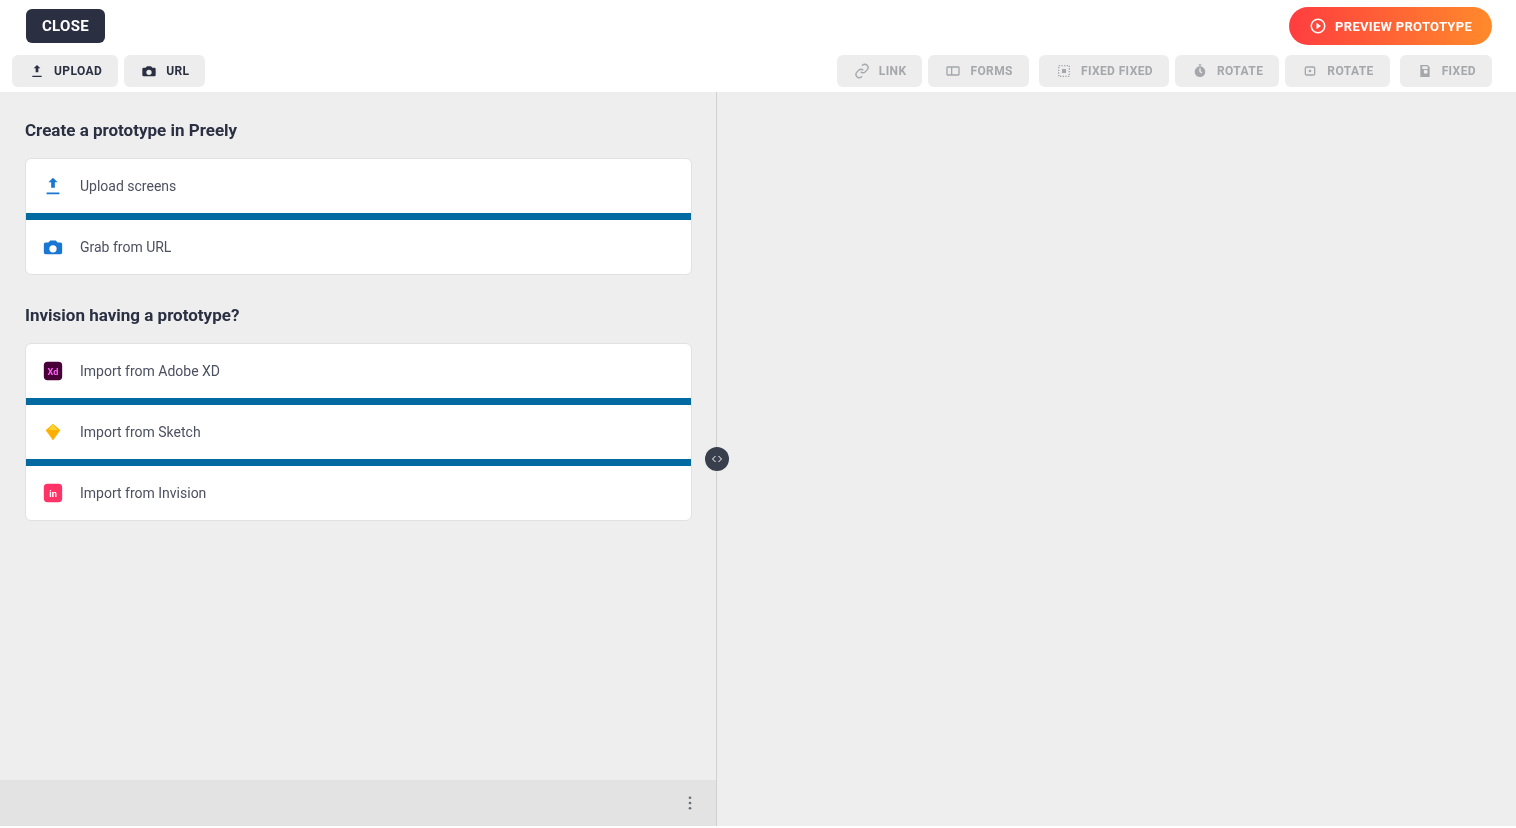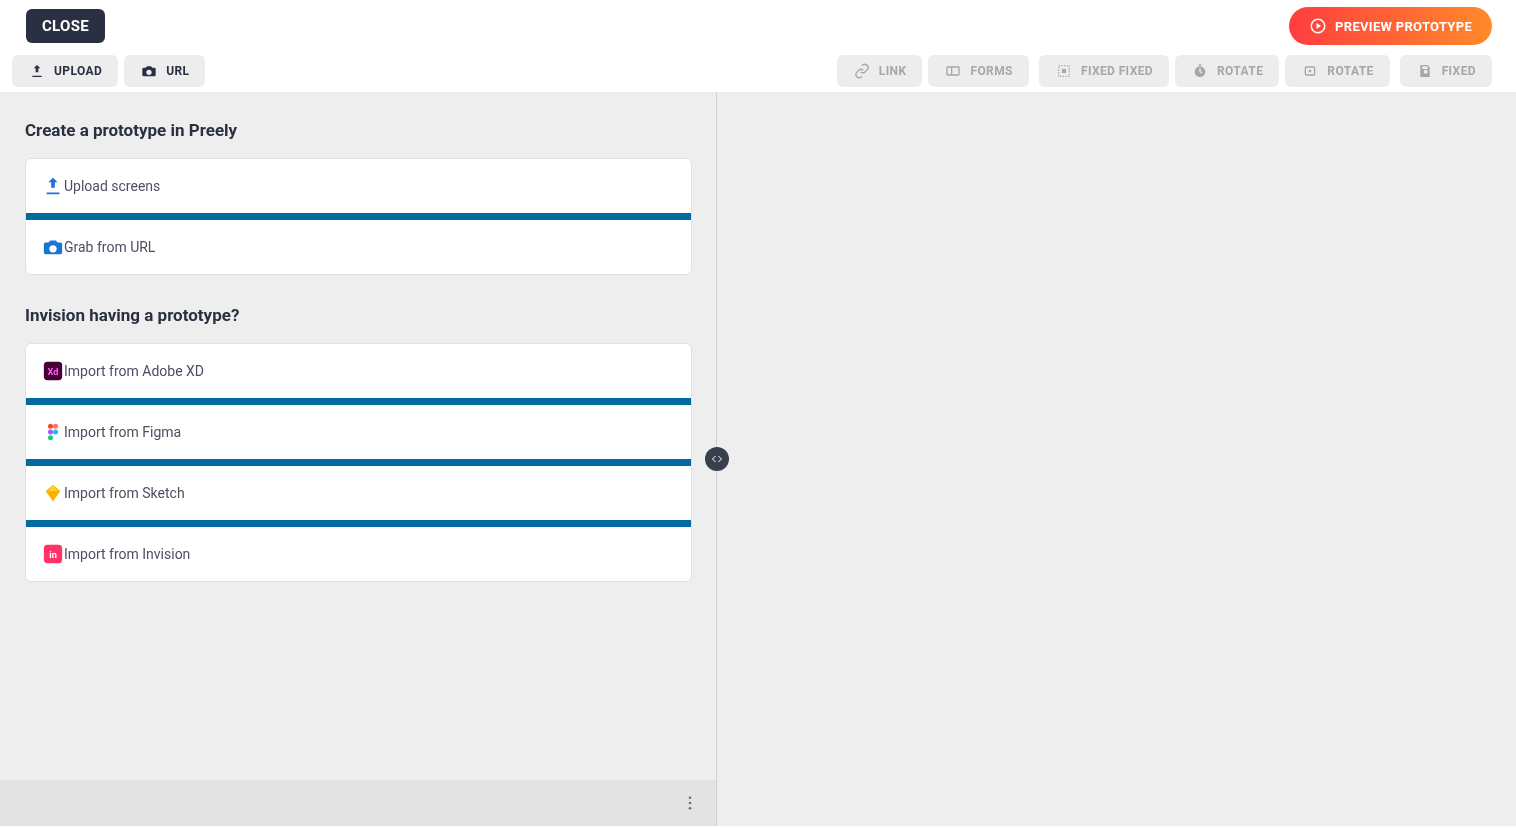"Upload screens" .card-item { gap: 0 -> 16px }
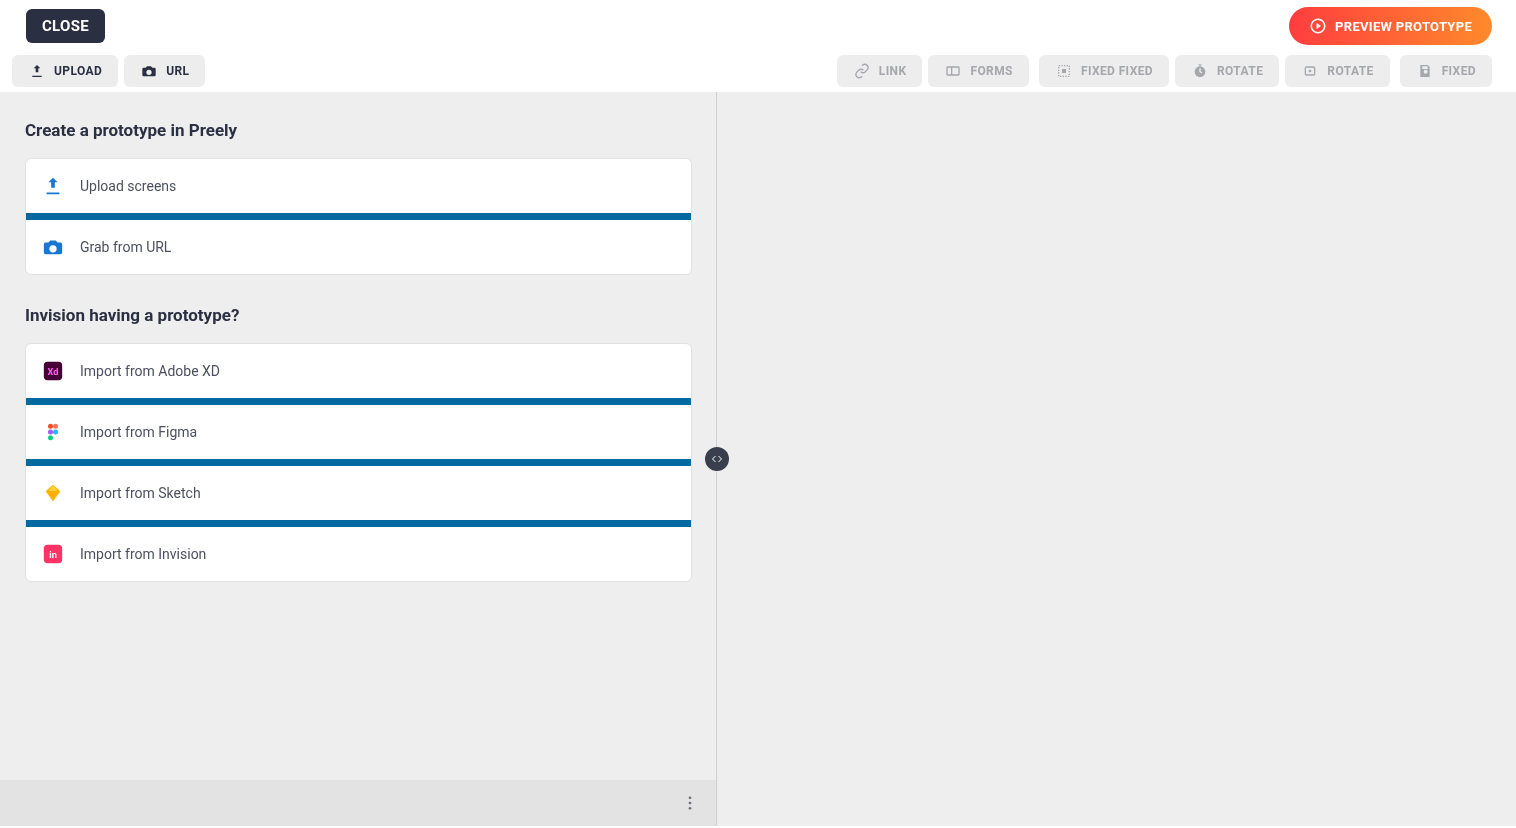"Import from Figma" div.card-item { html: <div> <span> <svg> <circle></circle> <circle></circle> <circle></circle> <circle></circle> <circle></circle> </svg> </span> <span>Import from Figma</span> </div> -> none }
